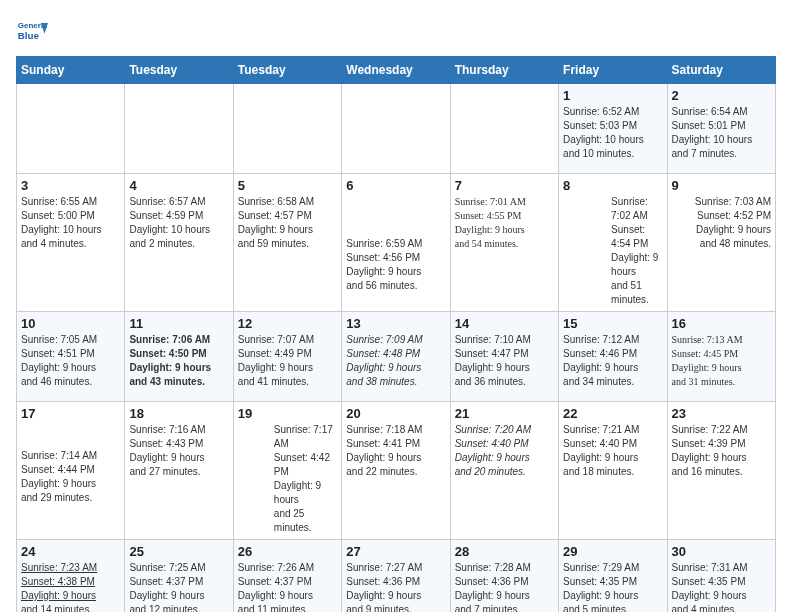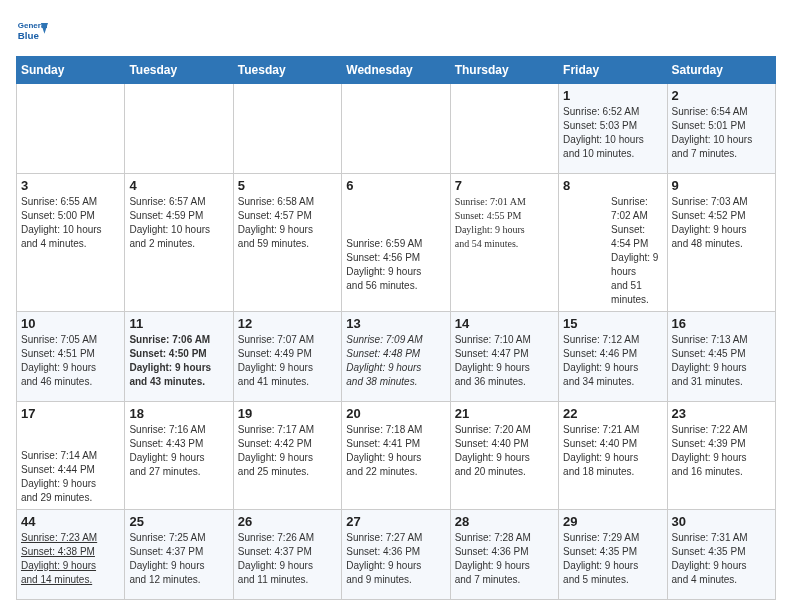"Sunrise: 7:03 AM" div { text-align: none -> right }
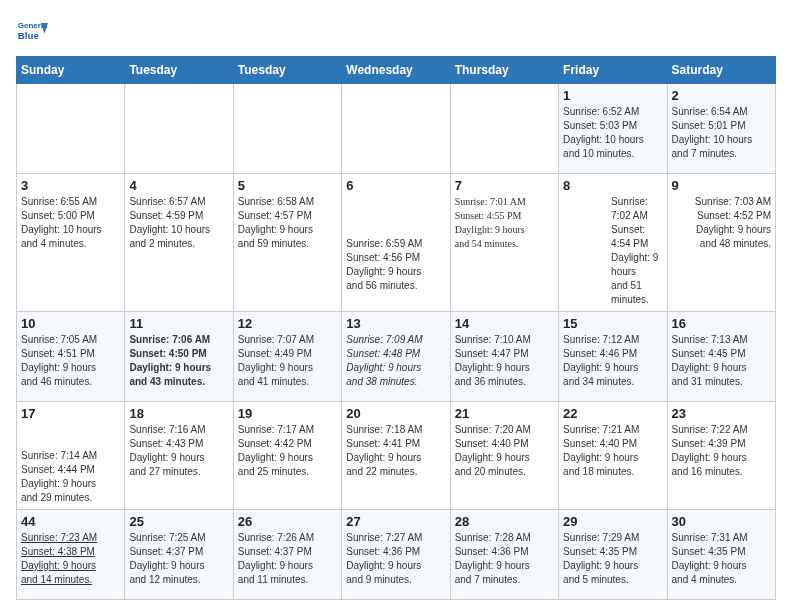"Sunrise: 7:13 AM" div { font-family: none -> Liberation Serif, serif }
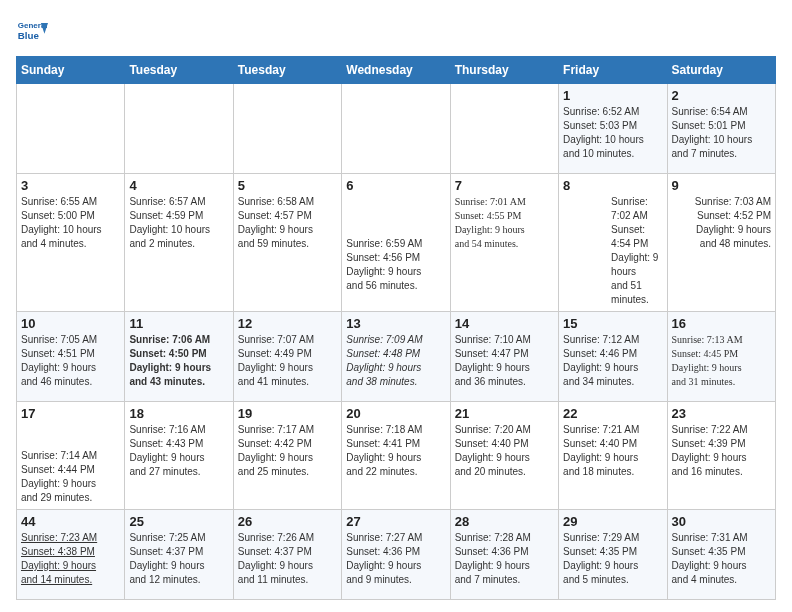"Sunrise: 7:17 AM" div { margin-left: none -> 36px }
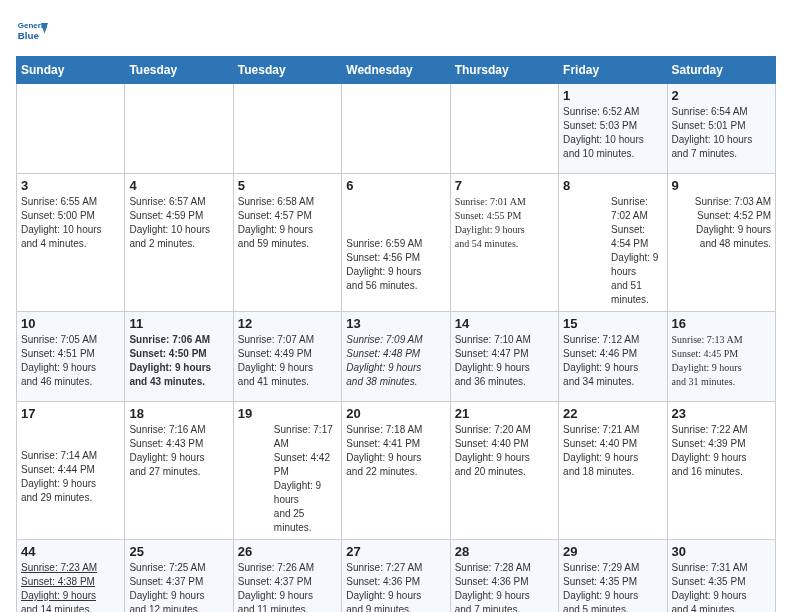"Sunrise: 7:20 AM" div { font-style: none -> italic }
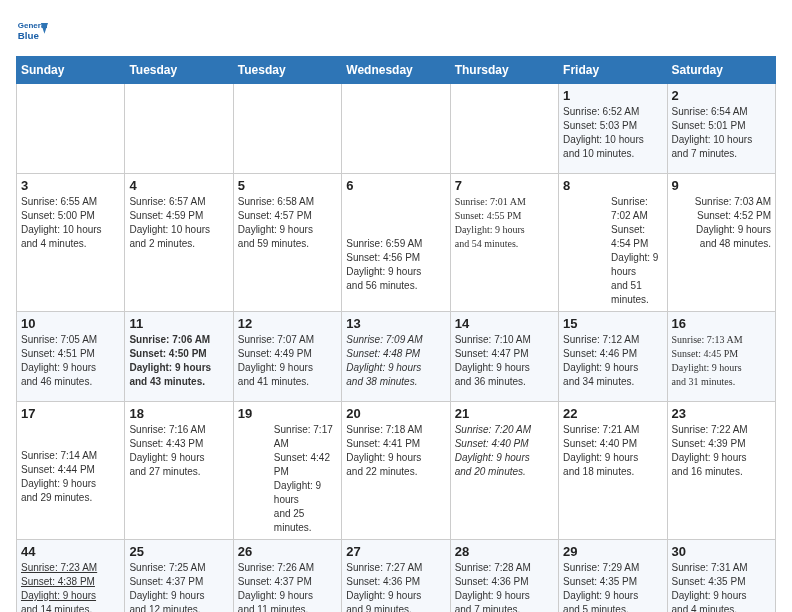"44" span.day-num { text: 44 -> 24 }
